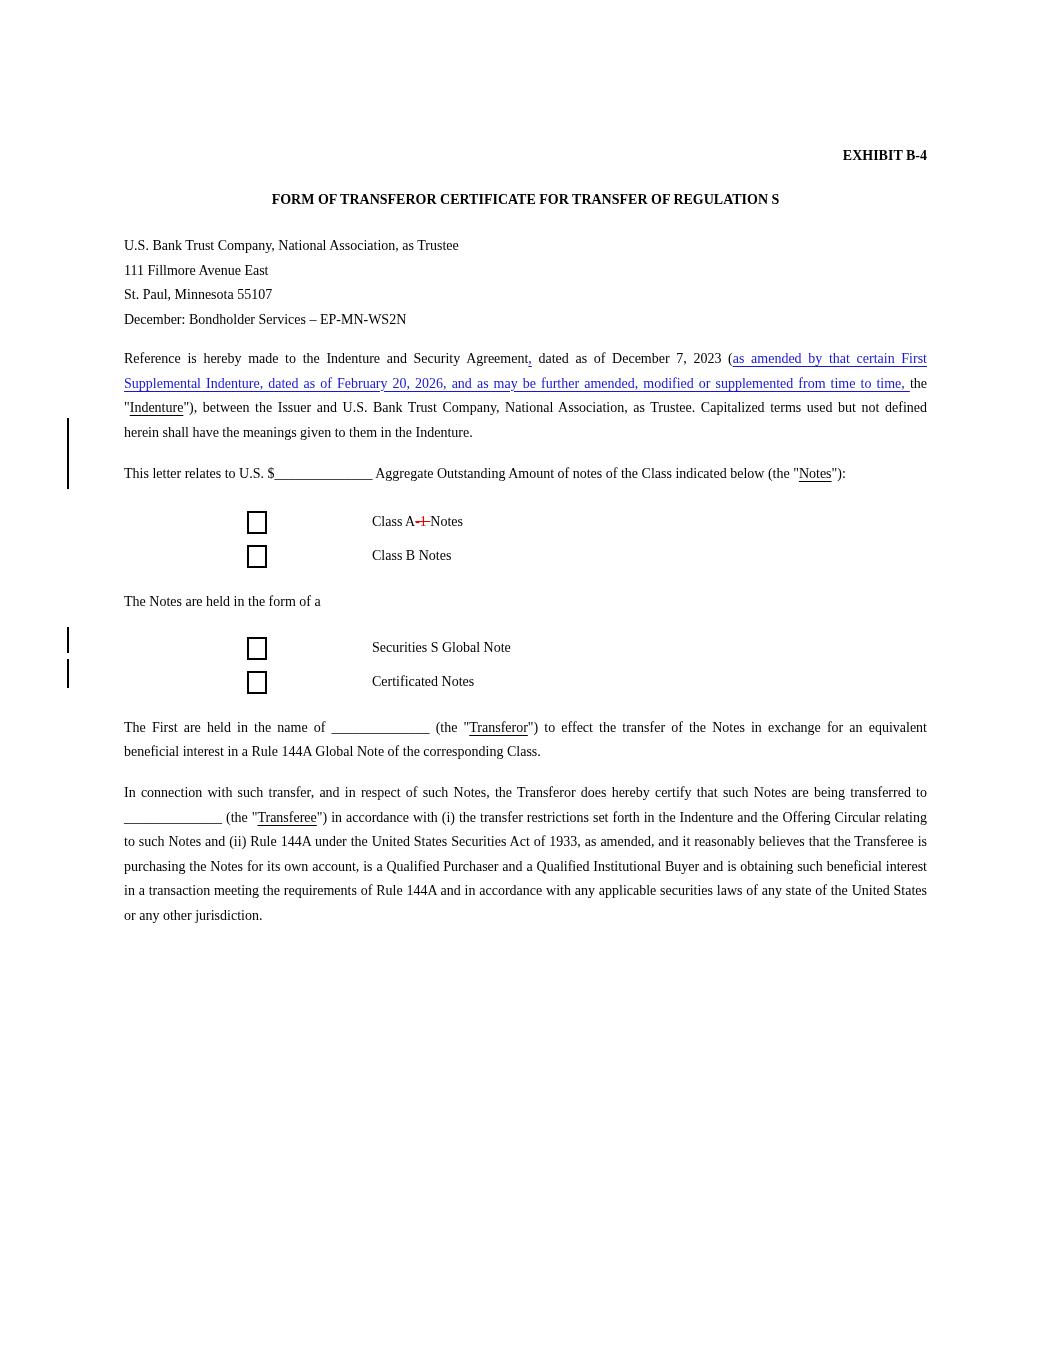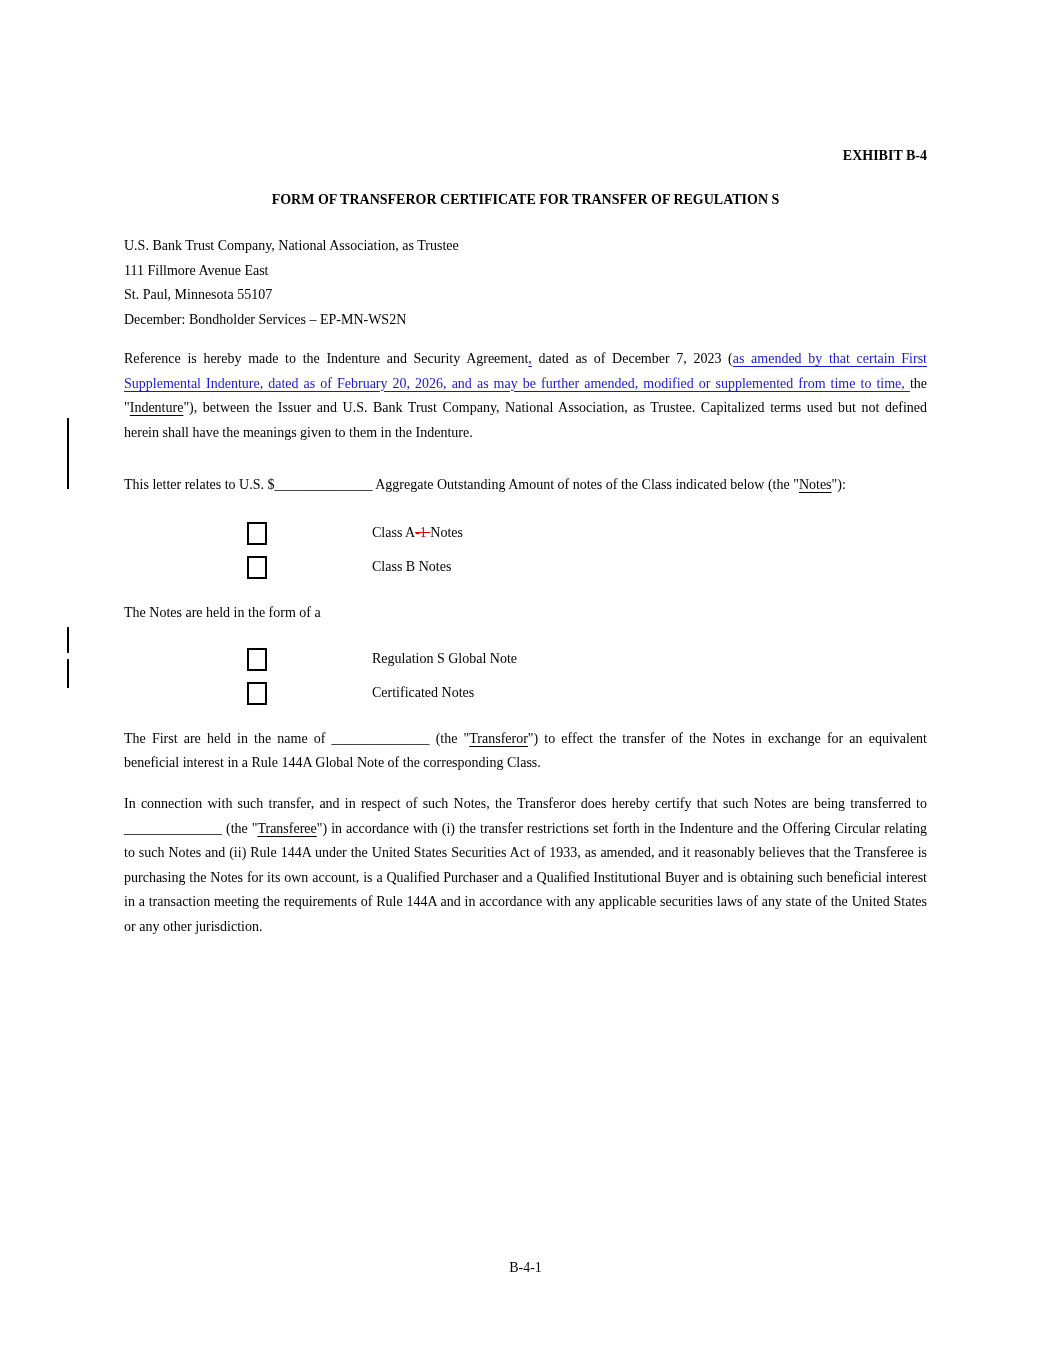"Reference is hereby made to" .p1 { margin-bottom: 28px -> 17px }
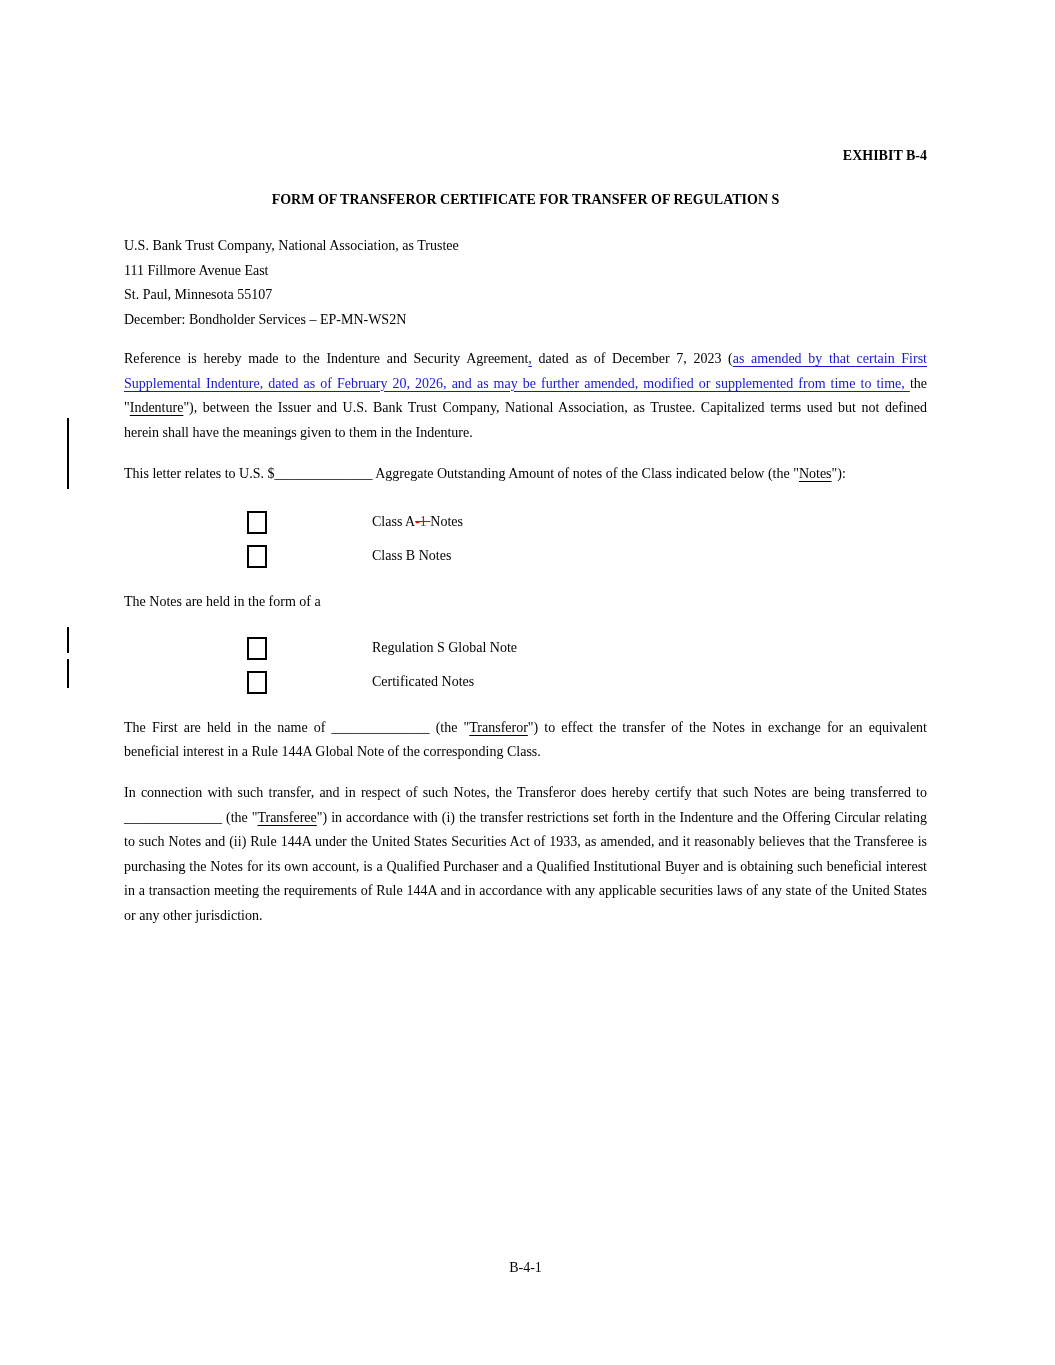"Regulation S Global Note" span { text: Regulation -> Securities }
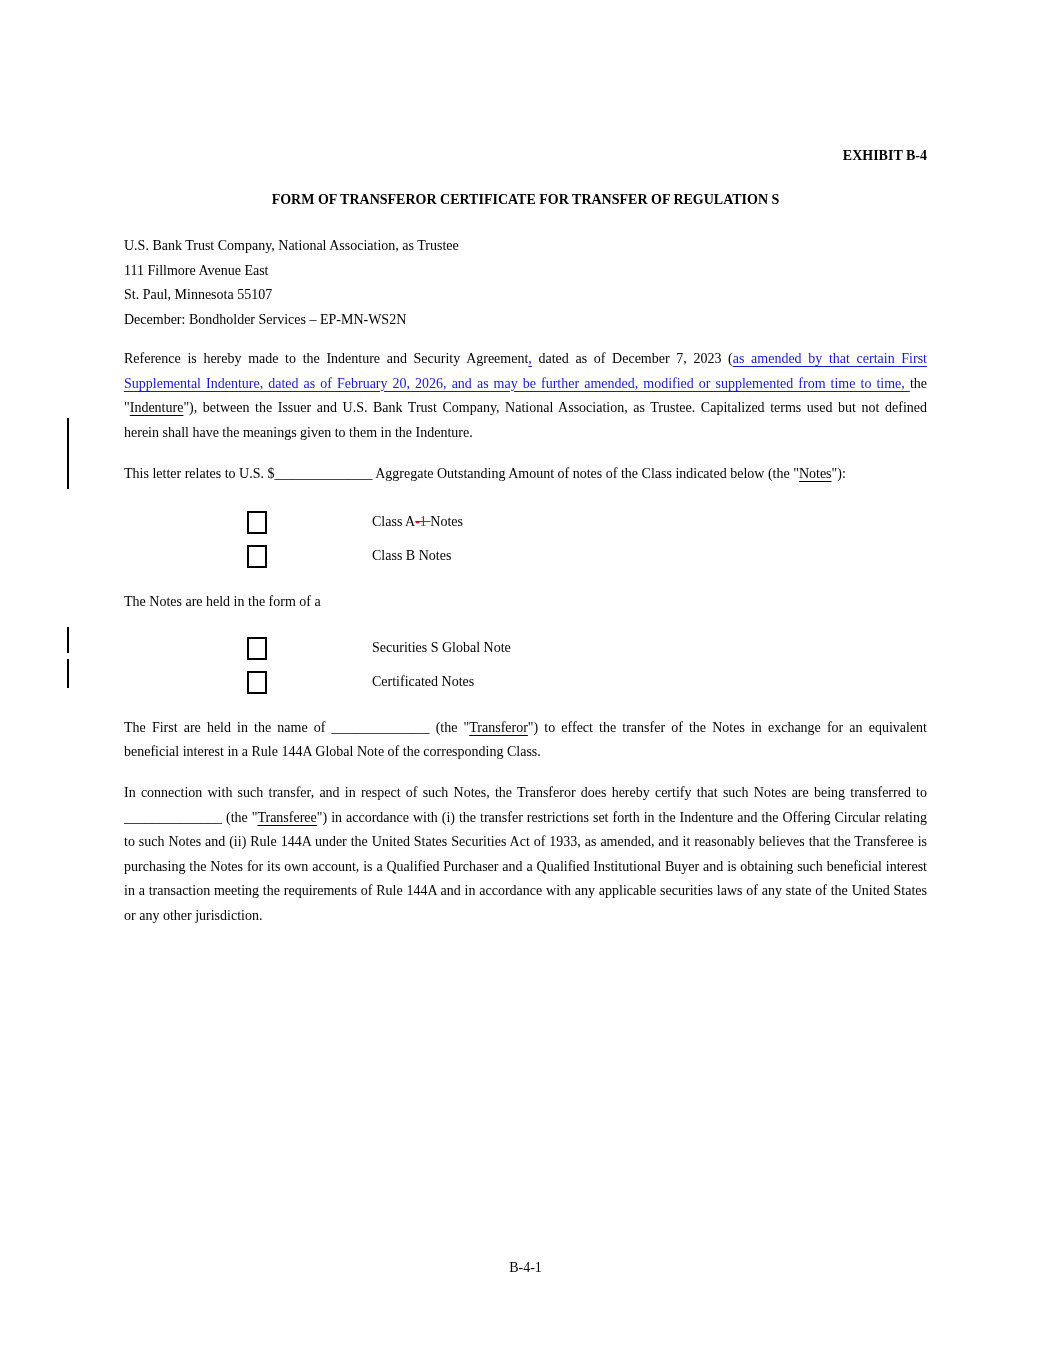"B-4-1" div.footer { html: <div>B-4-1</div> -> none }
